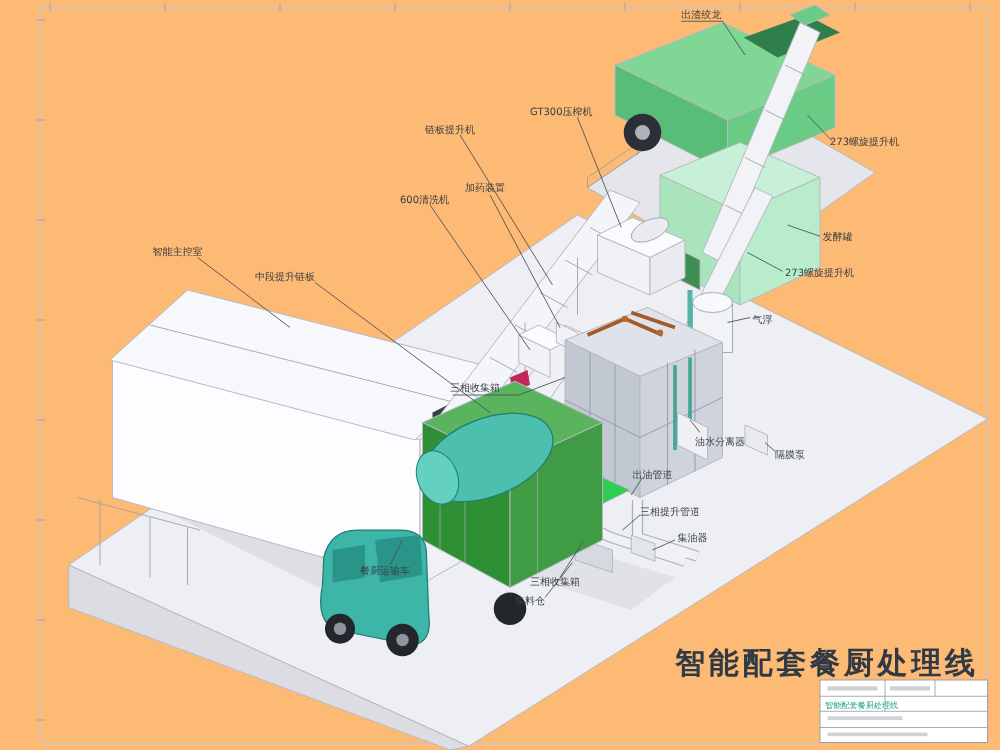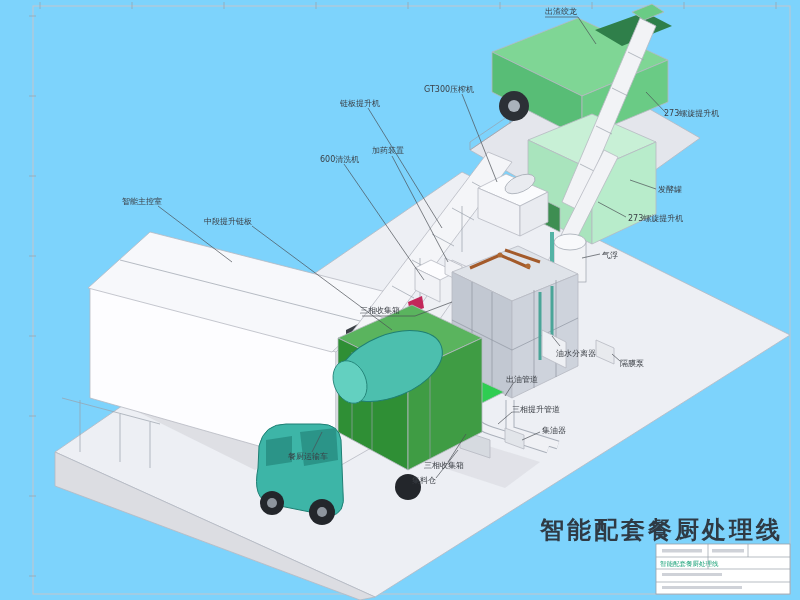"出渣绞龙" .page { background: #7dd3fc -> #fdba74 }
